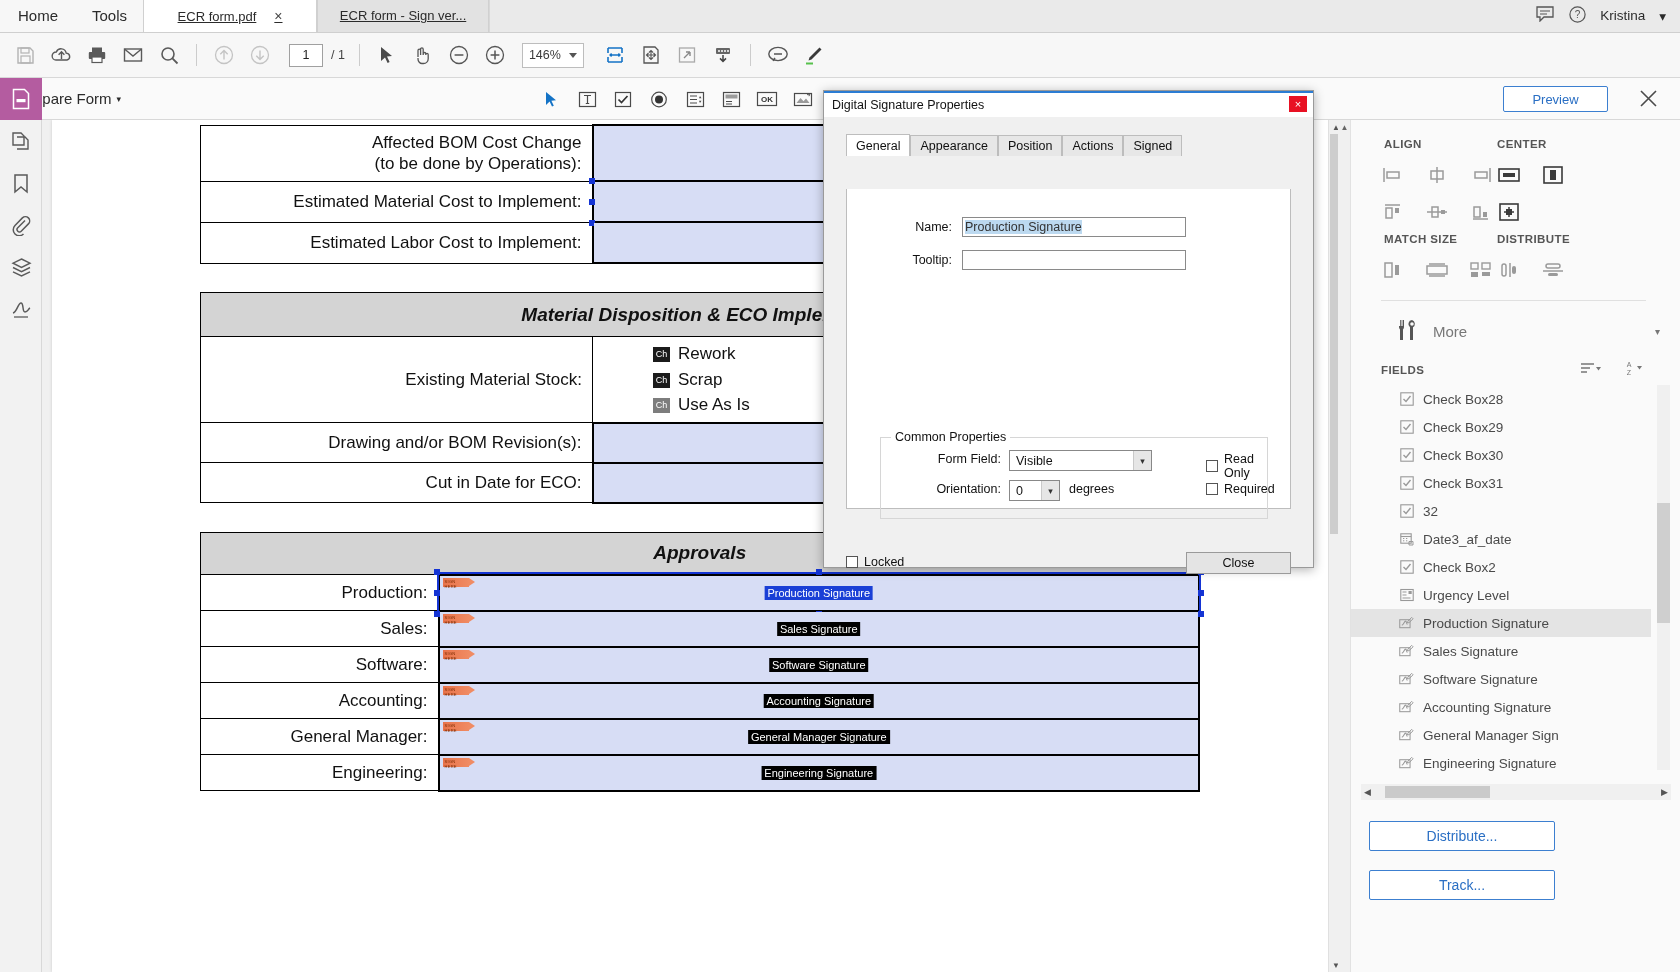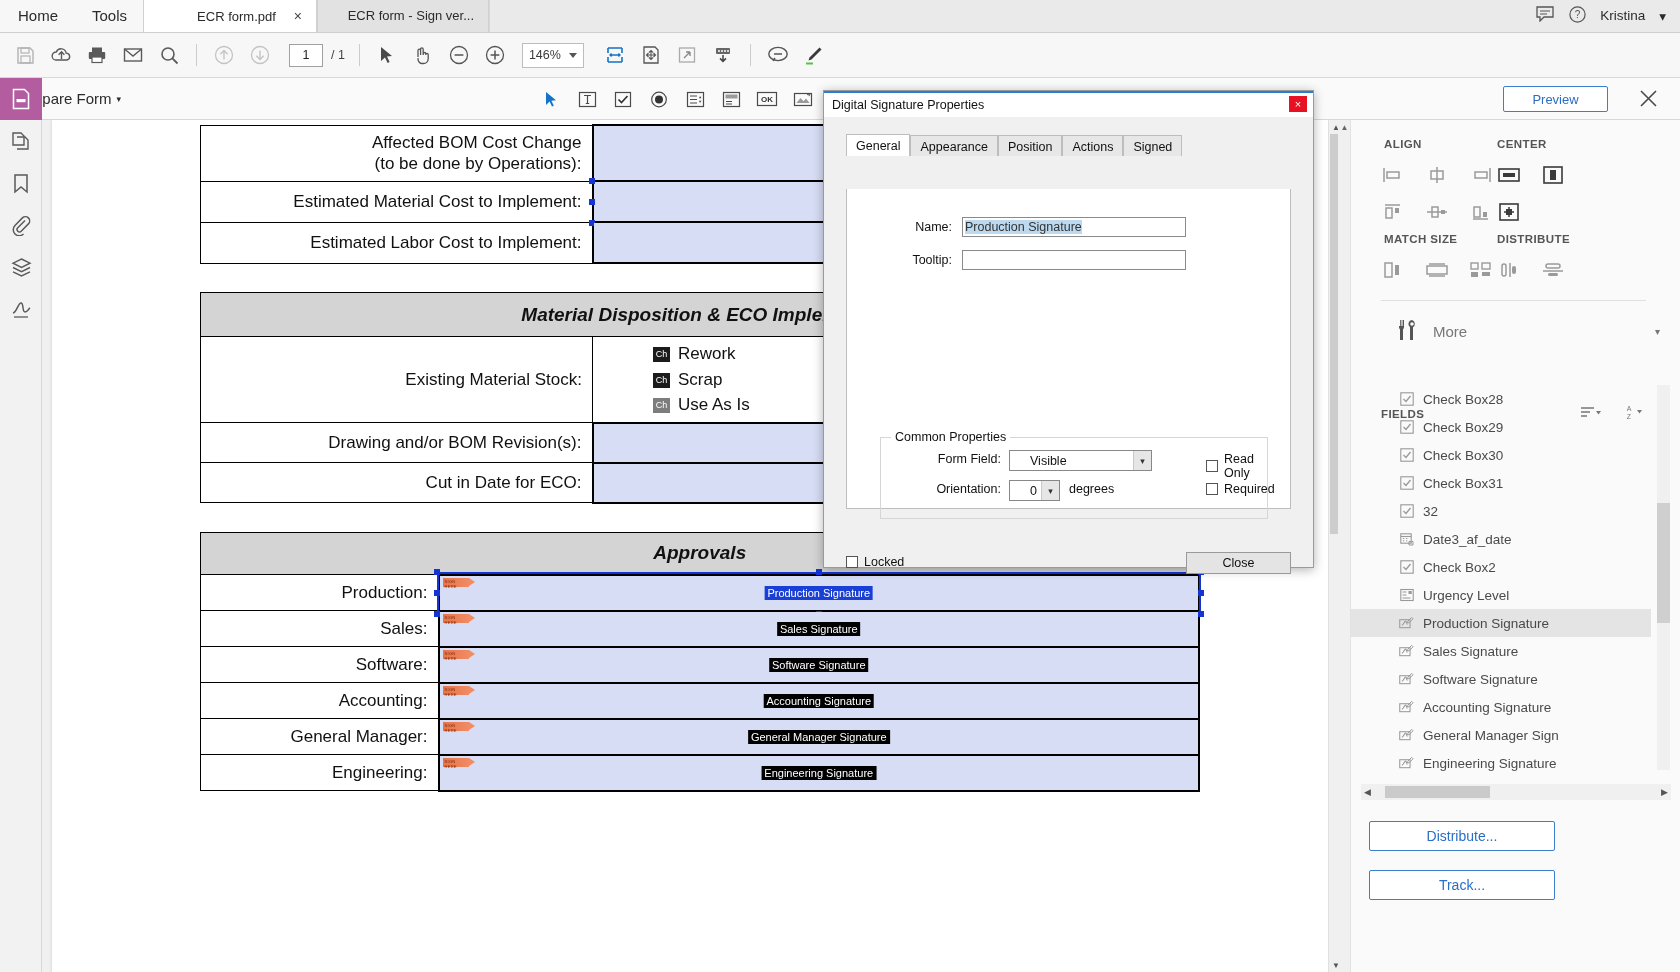"ECR form.pdf" .doc-tab { justify-content: flex-end -> center; text-decoration: none -> underline }
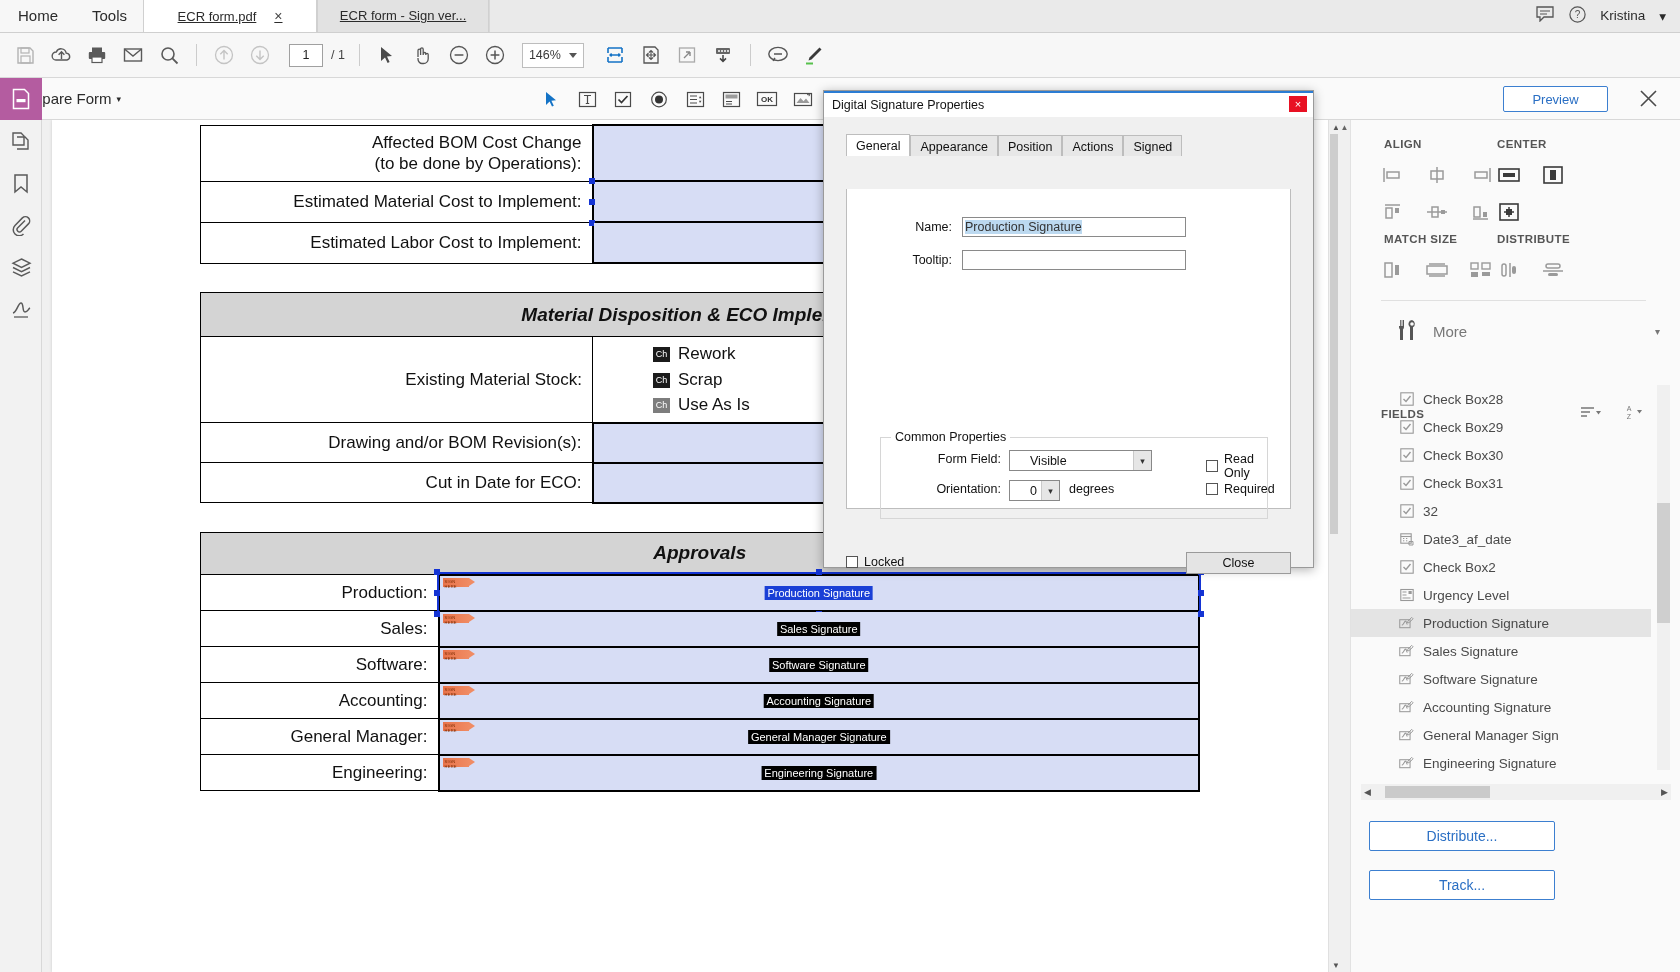"General" .dtab { align-items: none -> center }
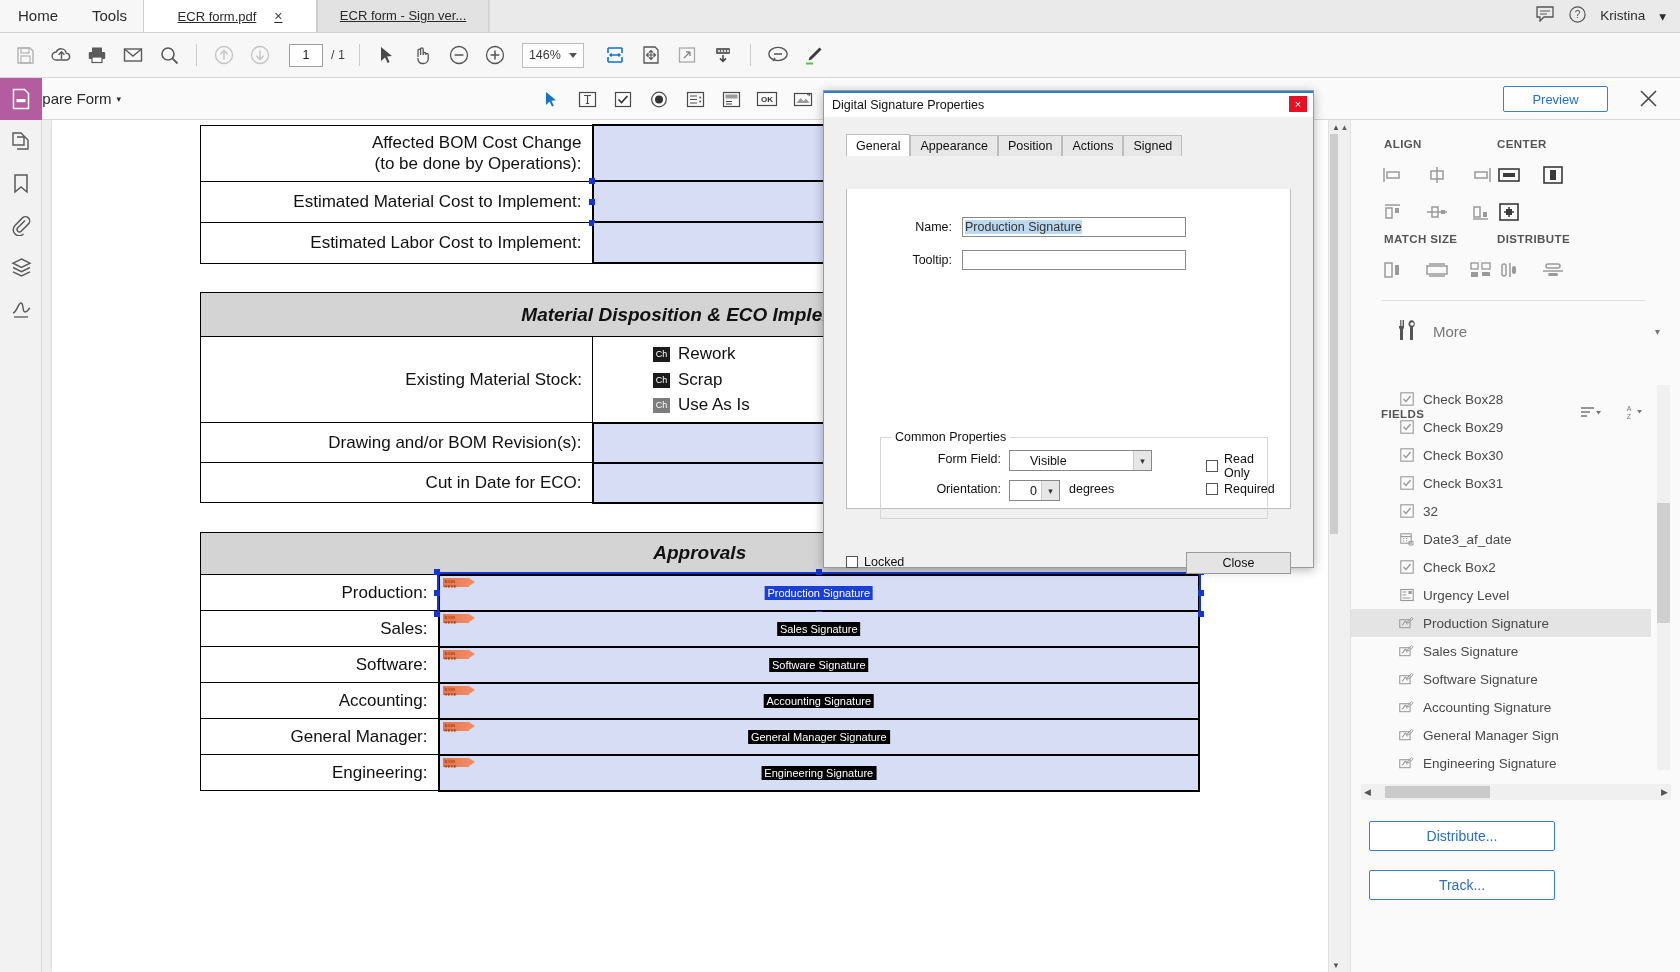"FIELDS" .fields-head { margin-top: 44px -> none }
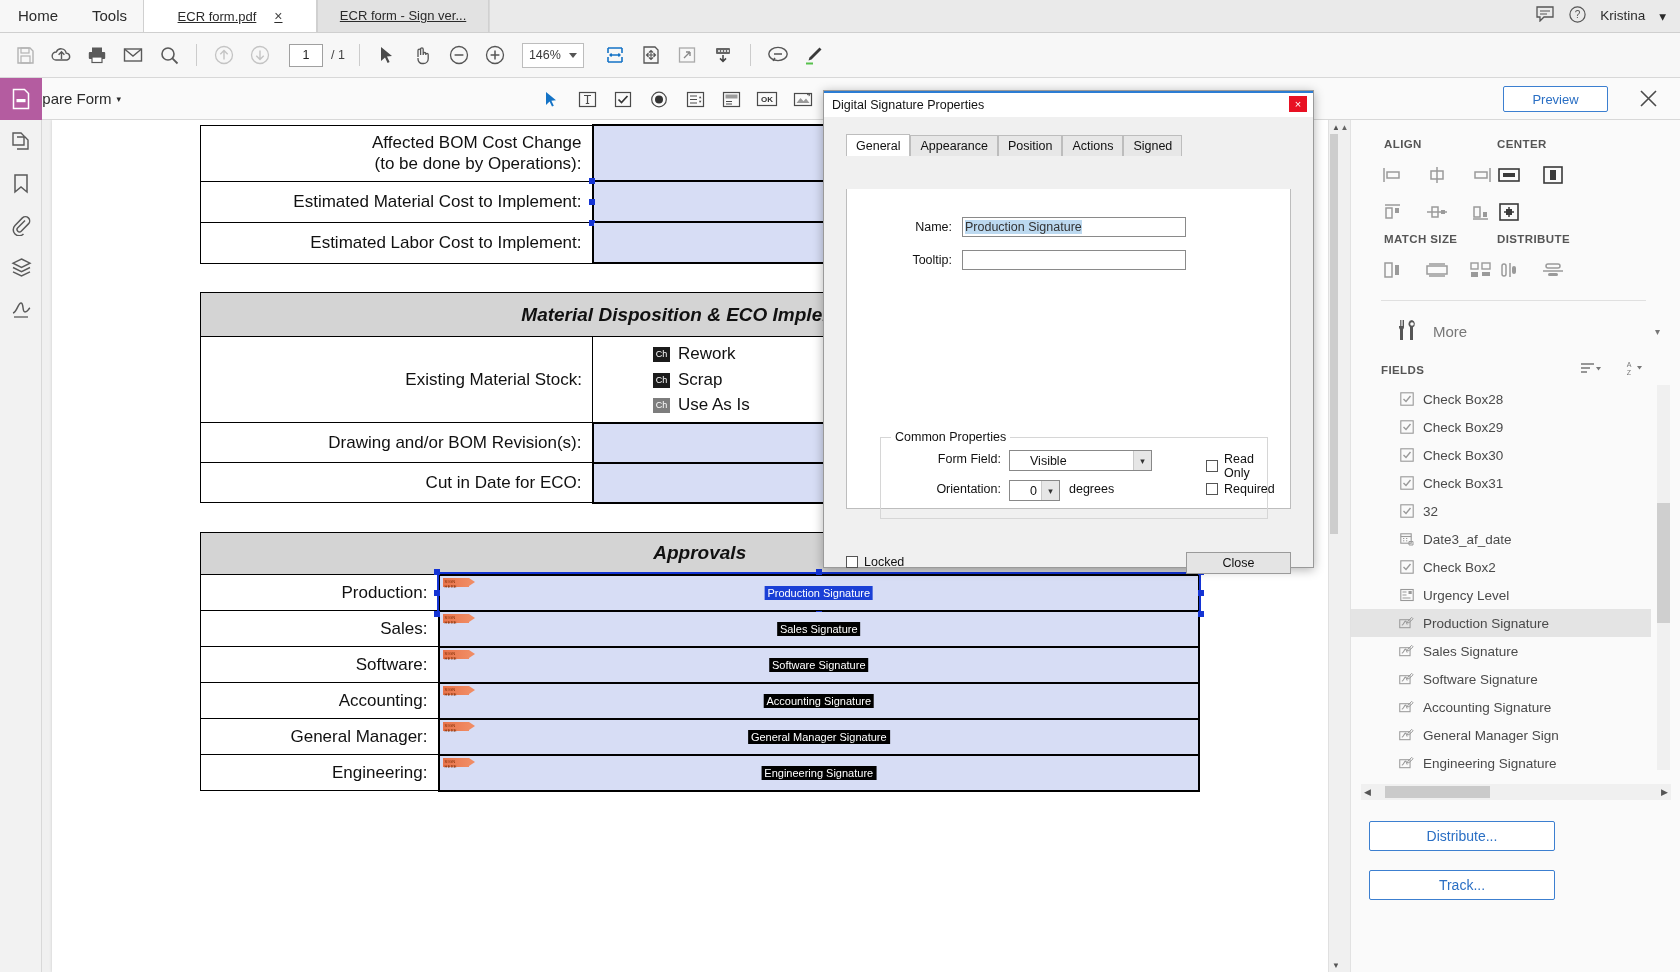"Visible" .combo { padding-left: 20px -> 6px }
